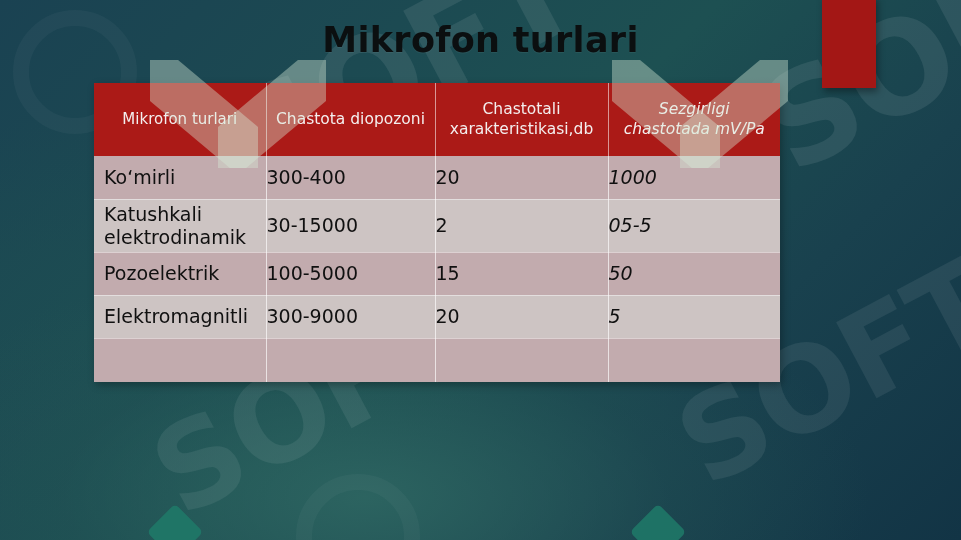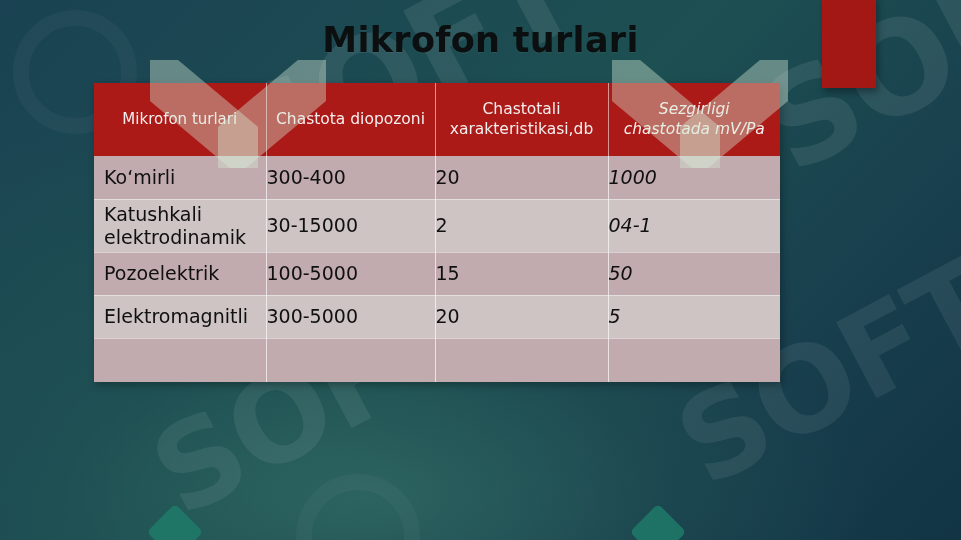"04-1" td.num { text: 04-1 -> 05-5 }
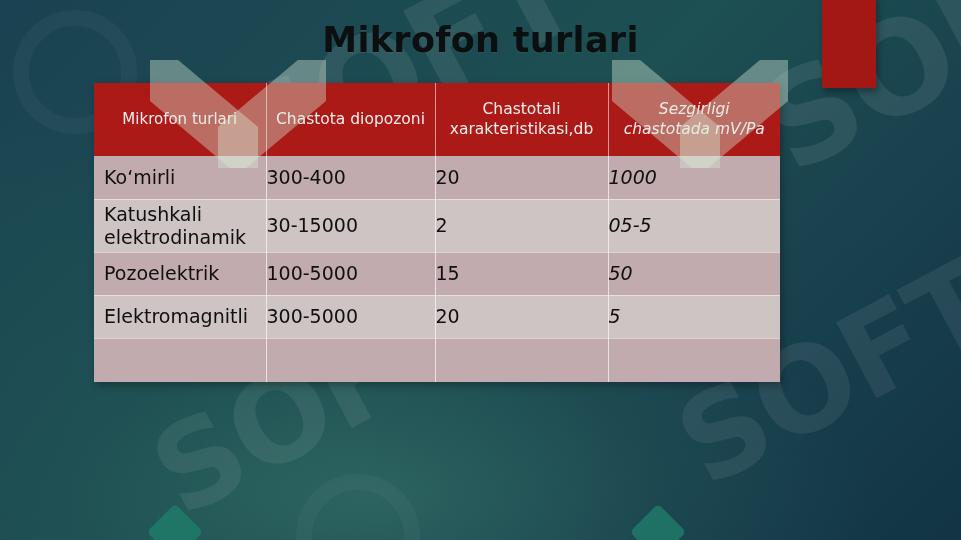"300-5000" td.num { text: 300-5000 -> 300-9000 }
